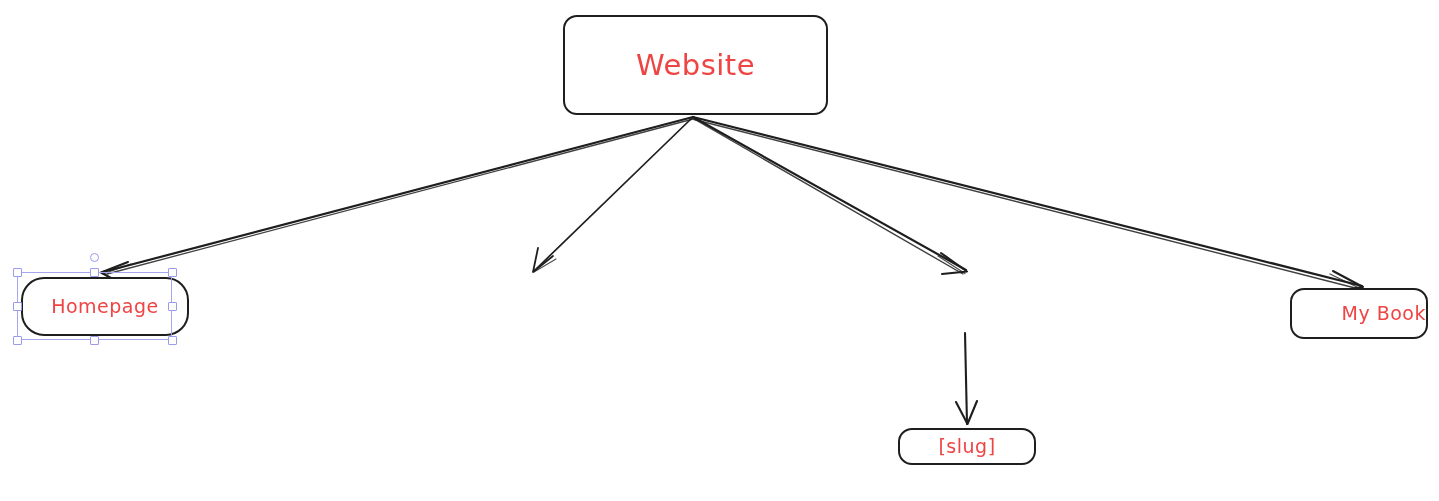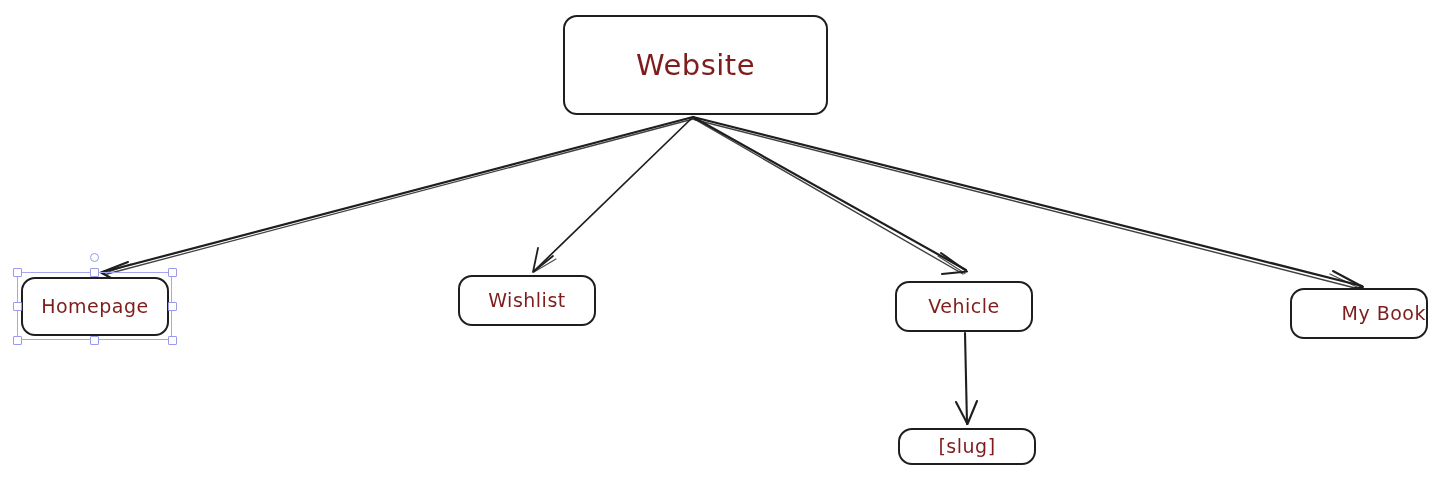"Website" .node { color: #7f1d1d -> #ef4444 }
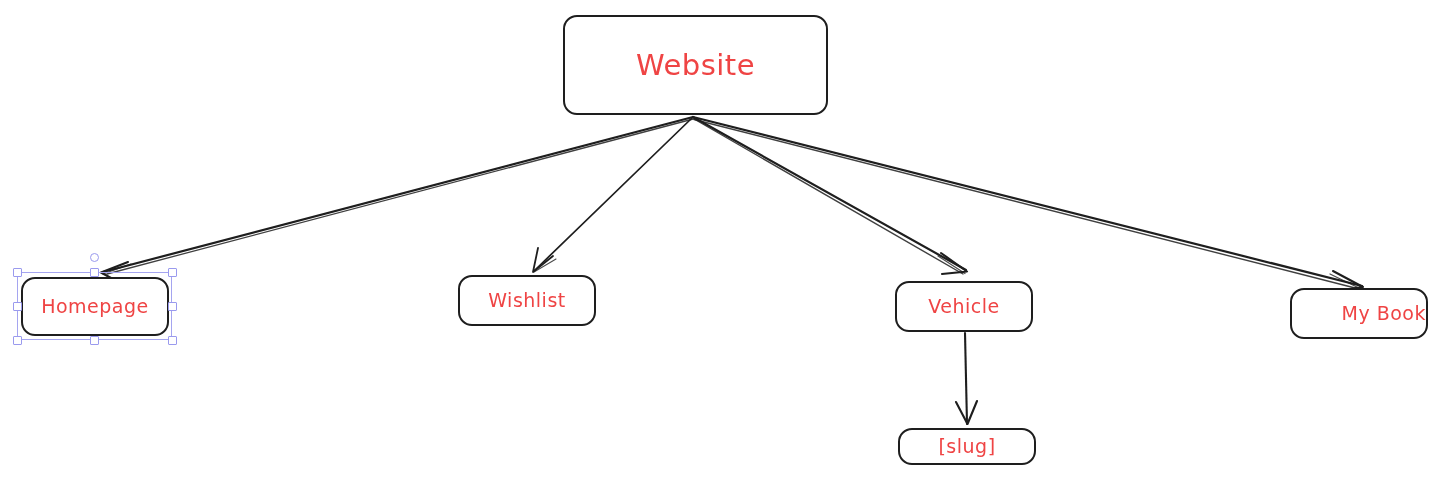"Homepage" div.node { border-radius: none -> 23px; width: 148px -> 168px }
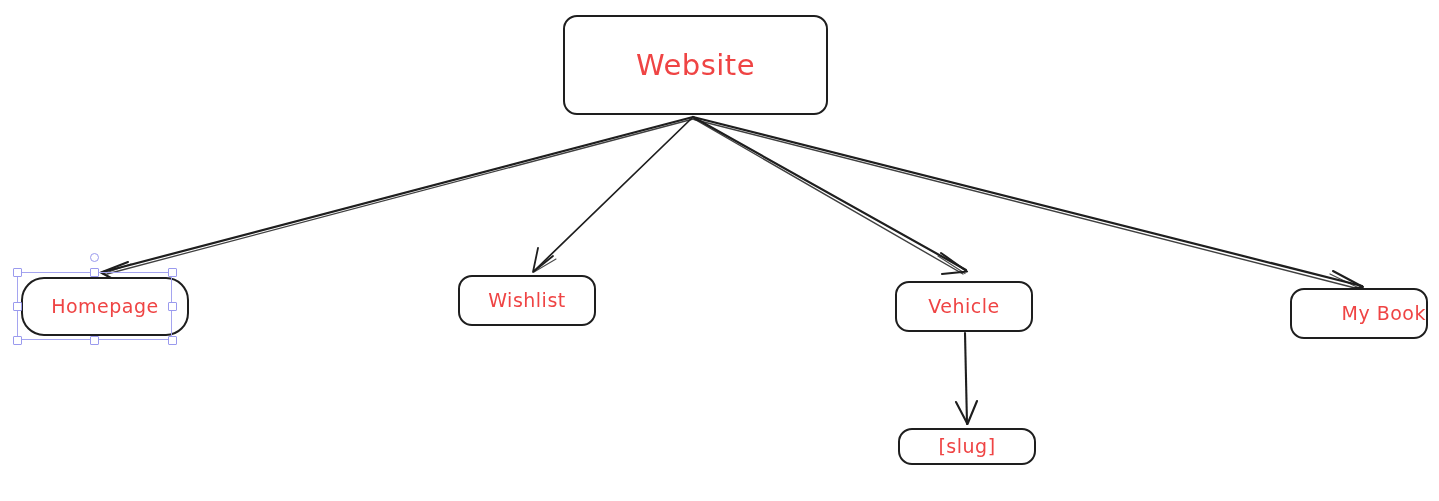"Wishlist" div.node { html: <div> <span>Wishlist</span> </div> -> none }
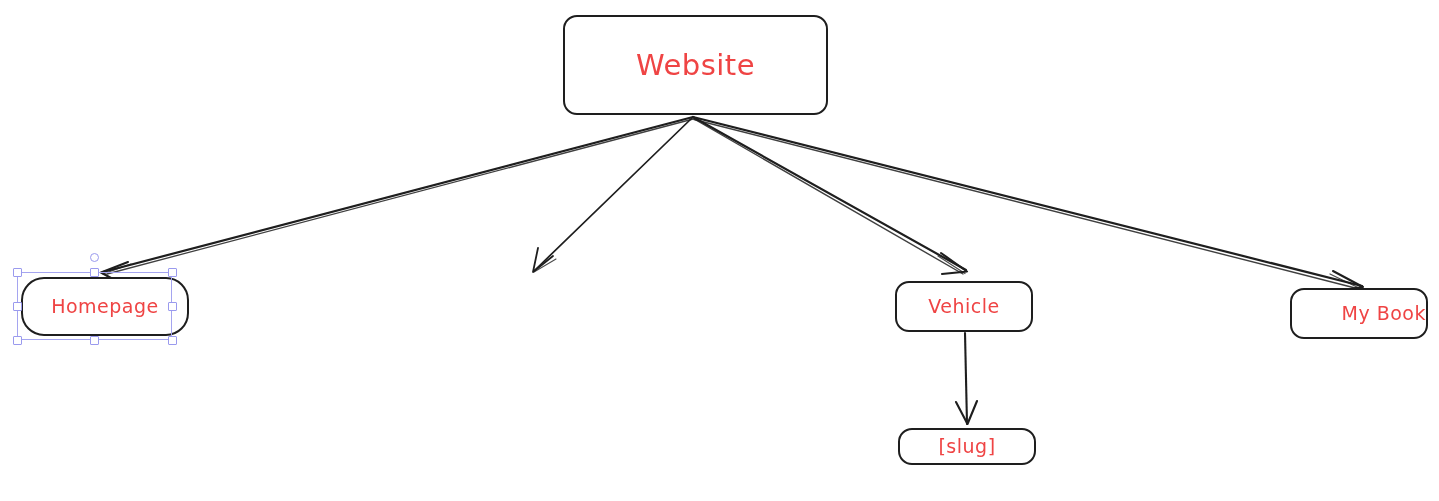"Vehicle" div.node { html: <div> <span>Vehicle</span> </div> -> none }
